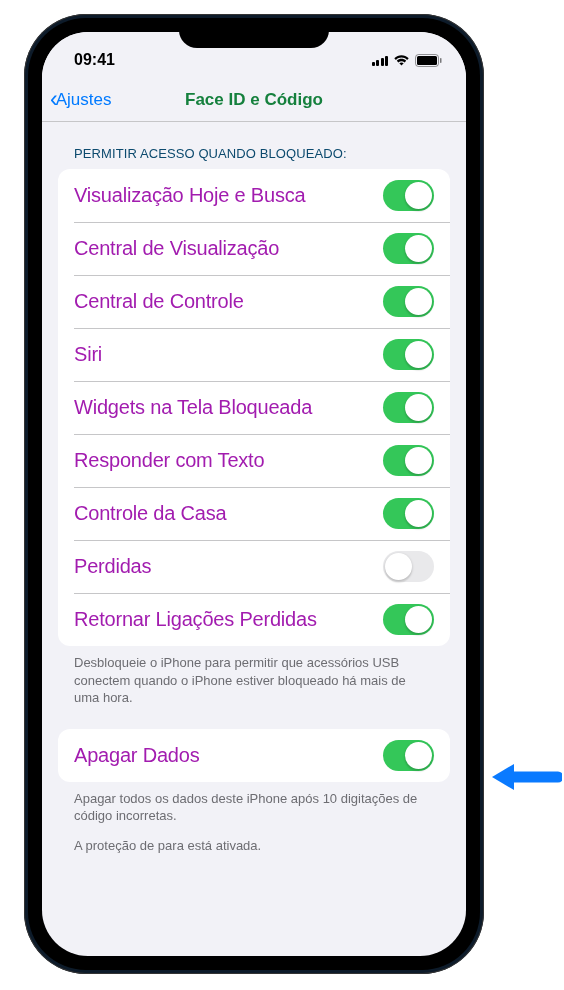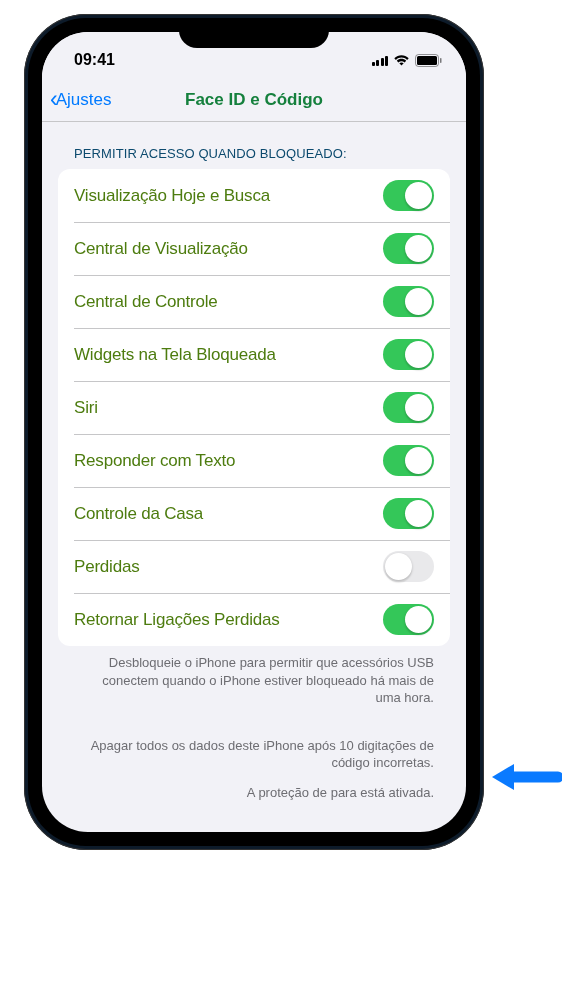"09:41" .phone-frame { height: 836px -> 960px }
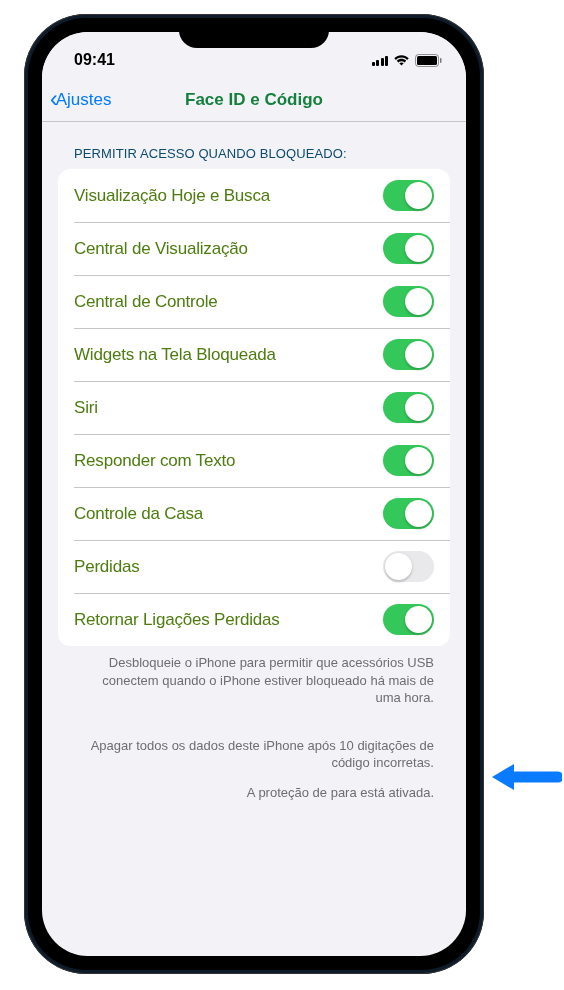"Visualização Hoje e Busca" .row-label { color: #4d7c0f -> #a21caf; font-size: 17px -> 20px }
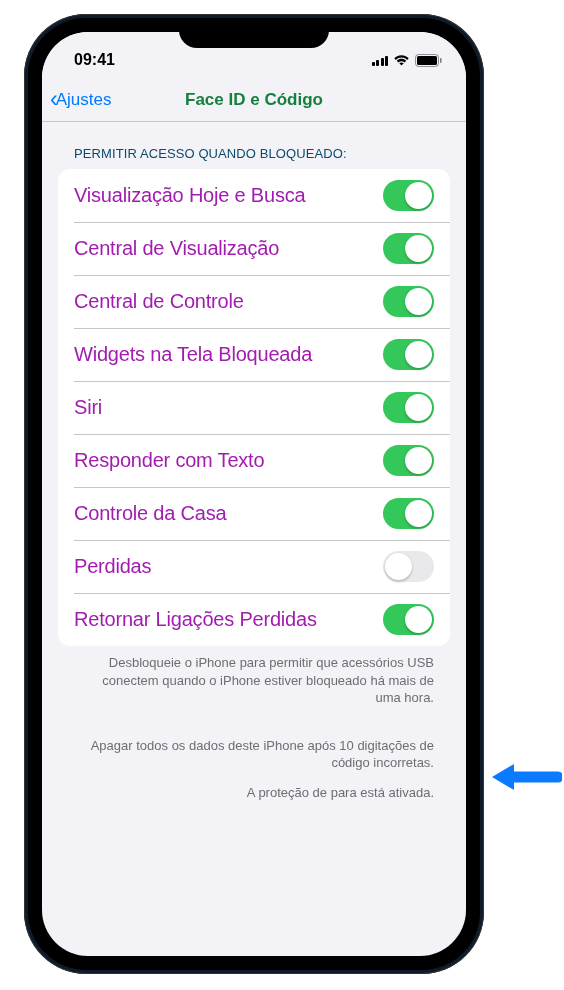"Widgets na Tela Bloqueada" div.list-row { order: before "Siri" -> after "Siri" }
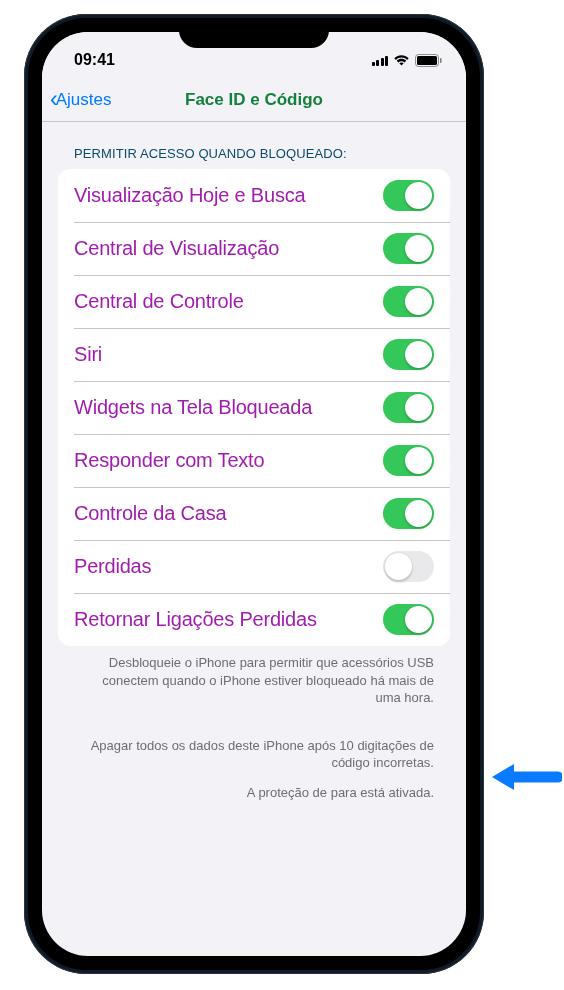"Desbloqueie o iPhone para permitir" .footer-text { text-align: right -> none }
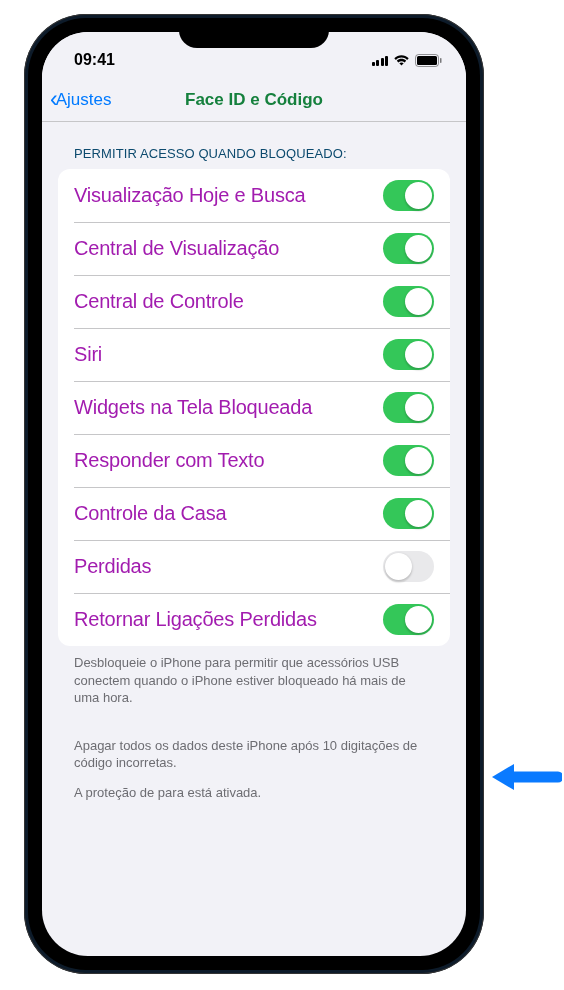"Apagar Dados" div.list-group { html: none -> <div> <div> <span>Apagar Dados</span> <div> <div></div> </div> </div> </div> }
